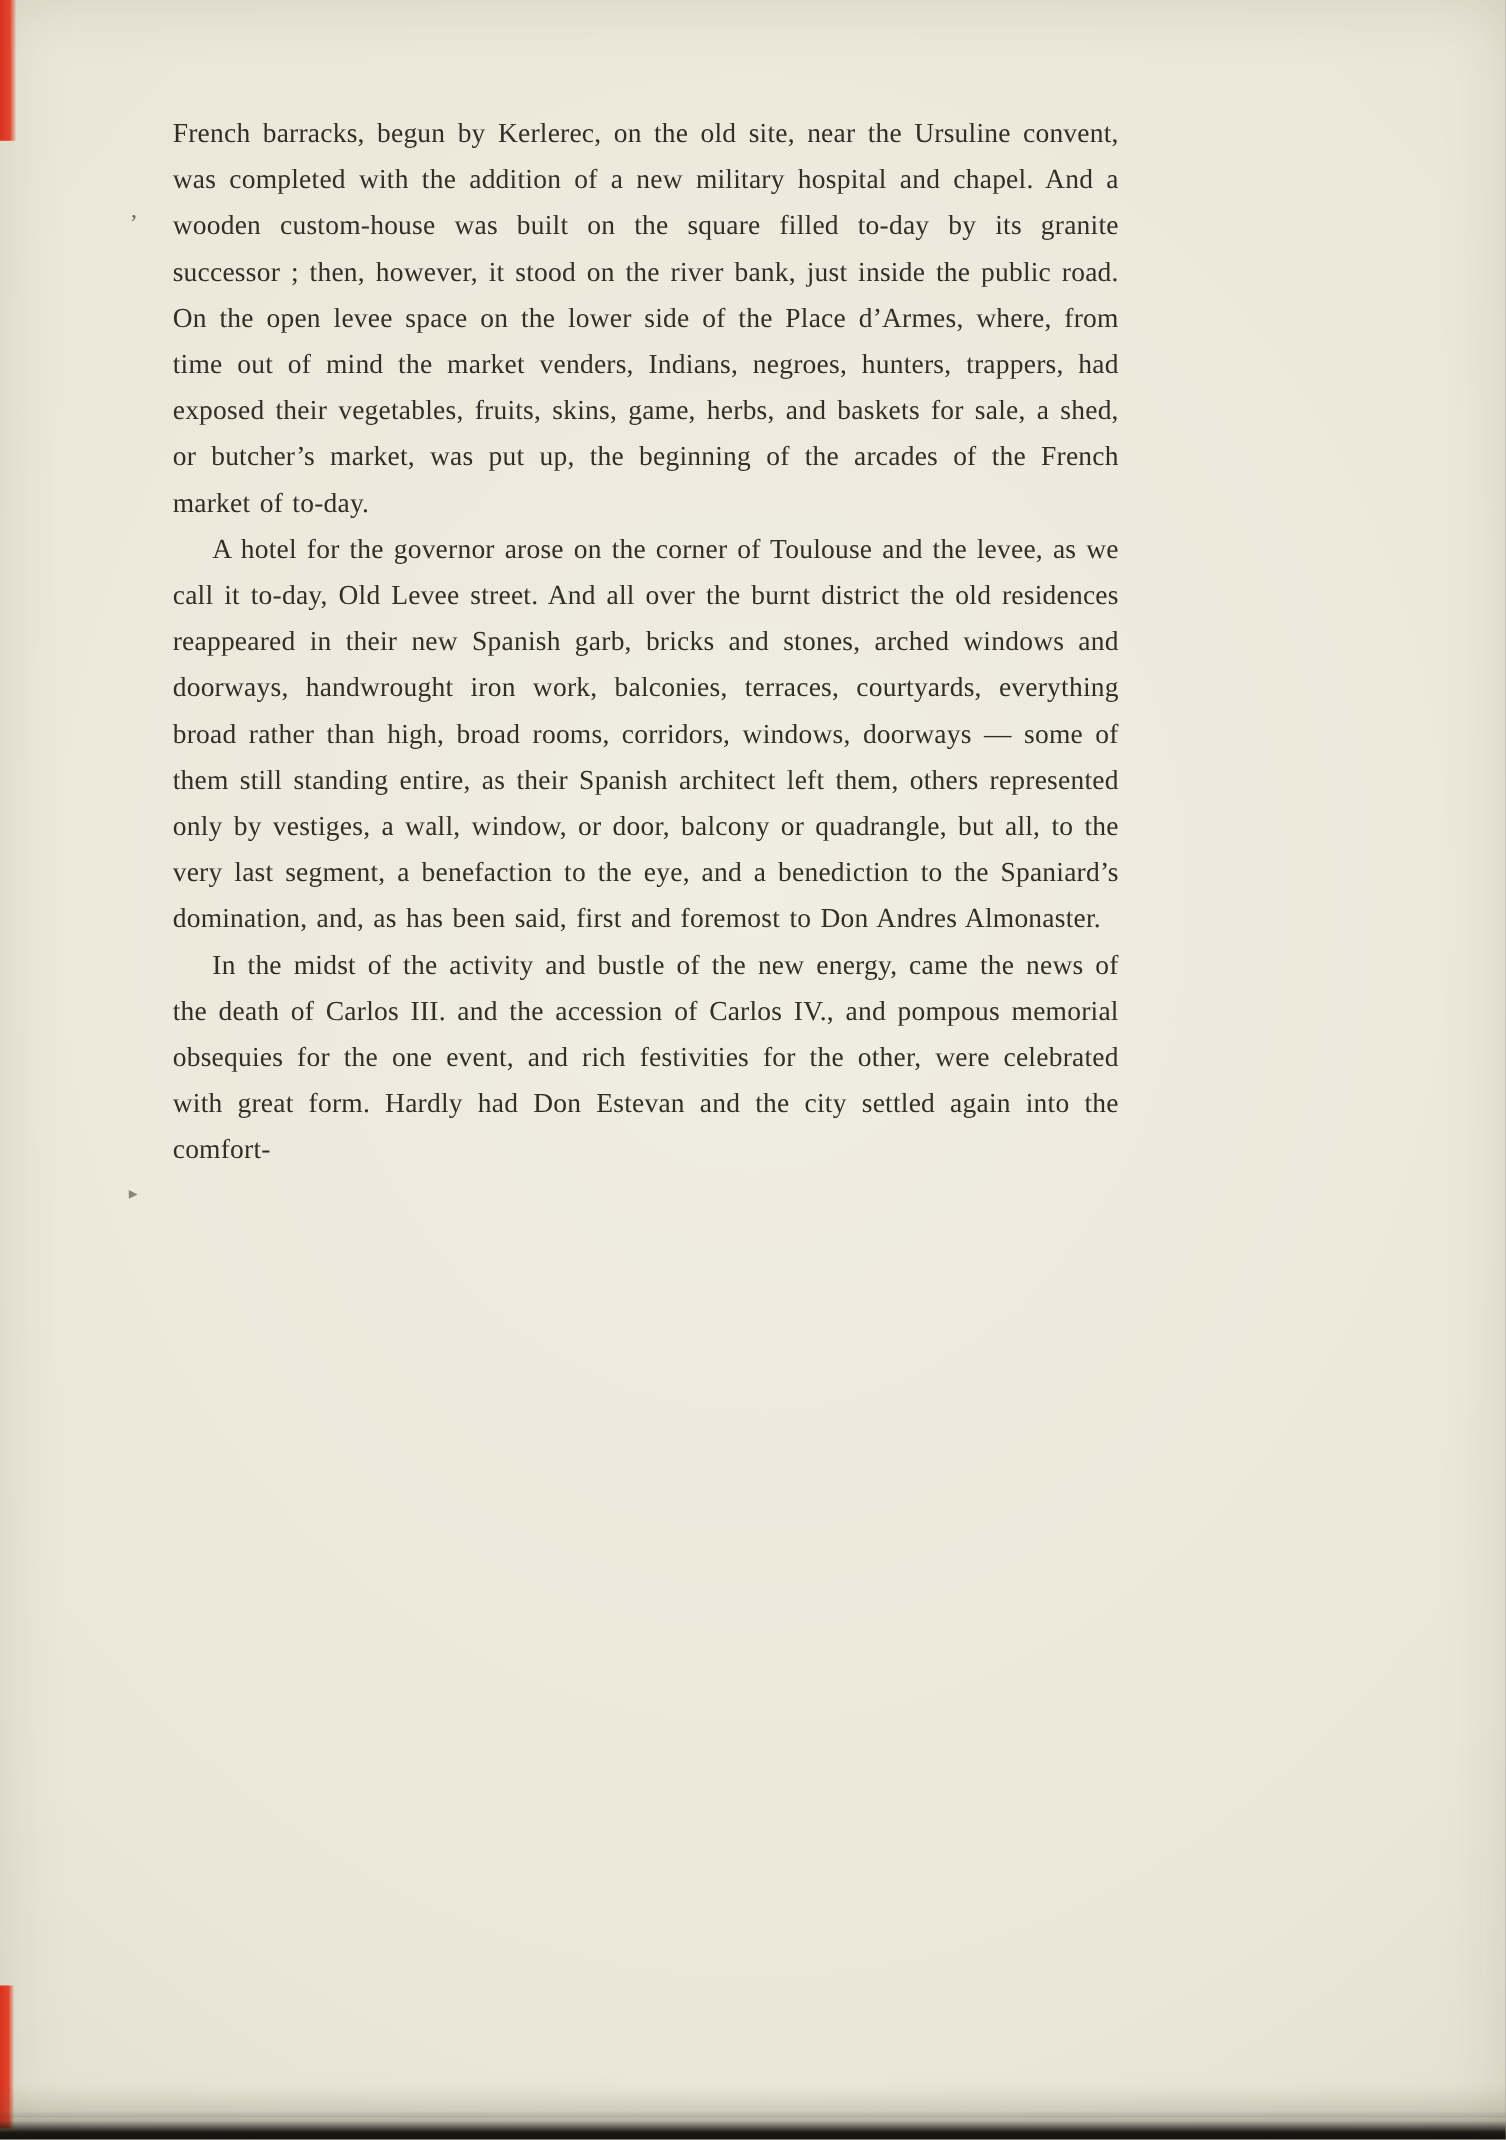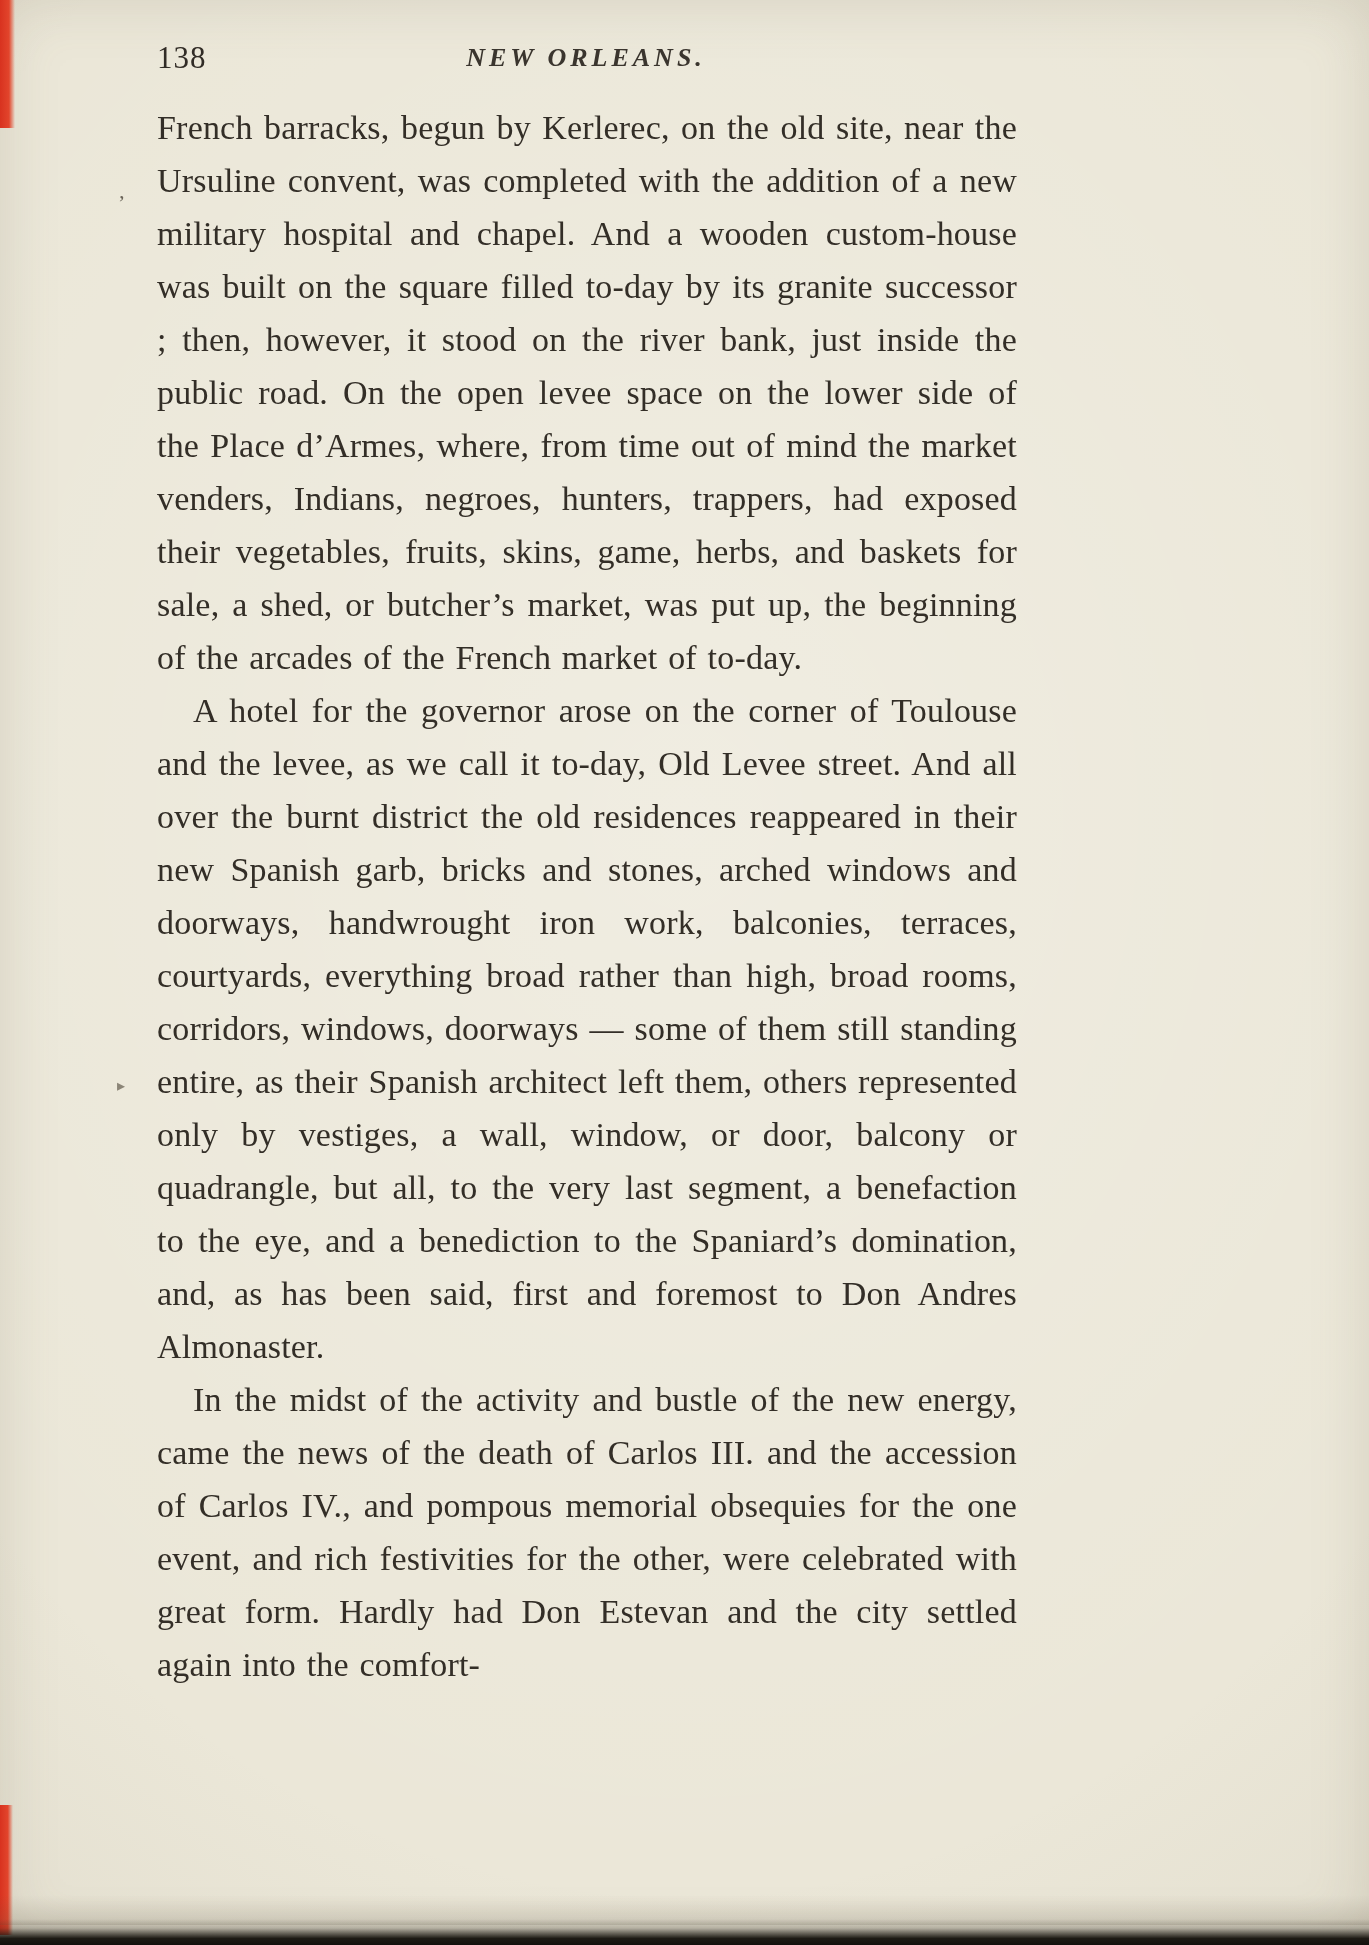"138" div { html: <div> <span>138</span> <span>NEW ORLEANS.</span> </div> -> none }
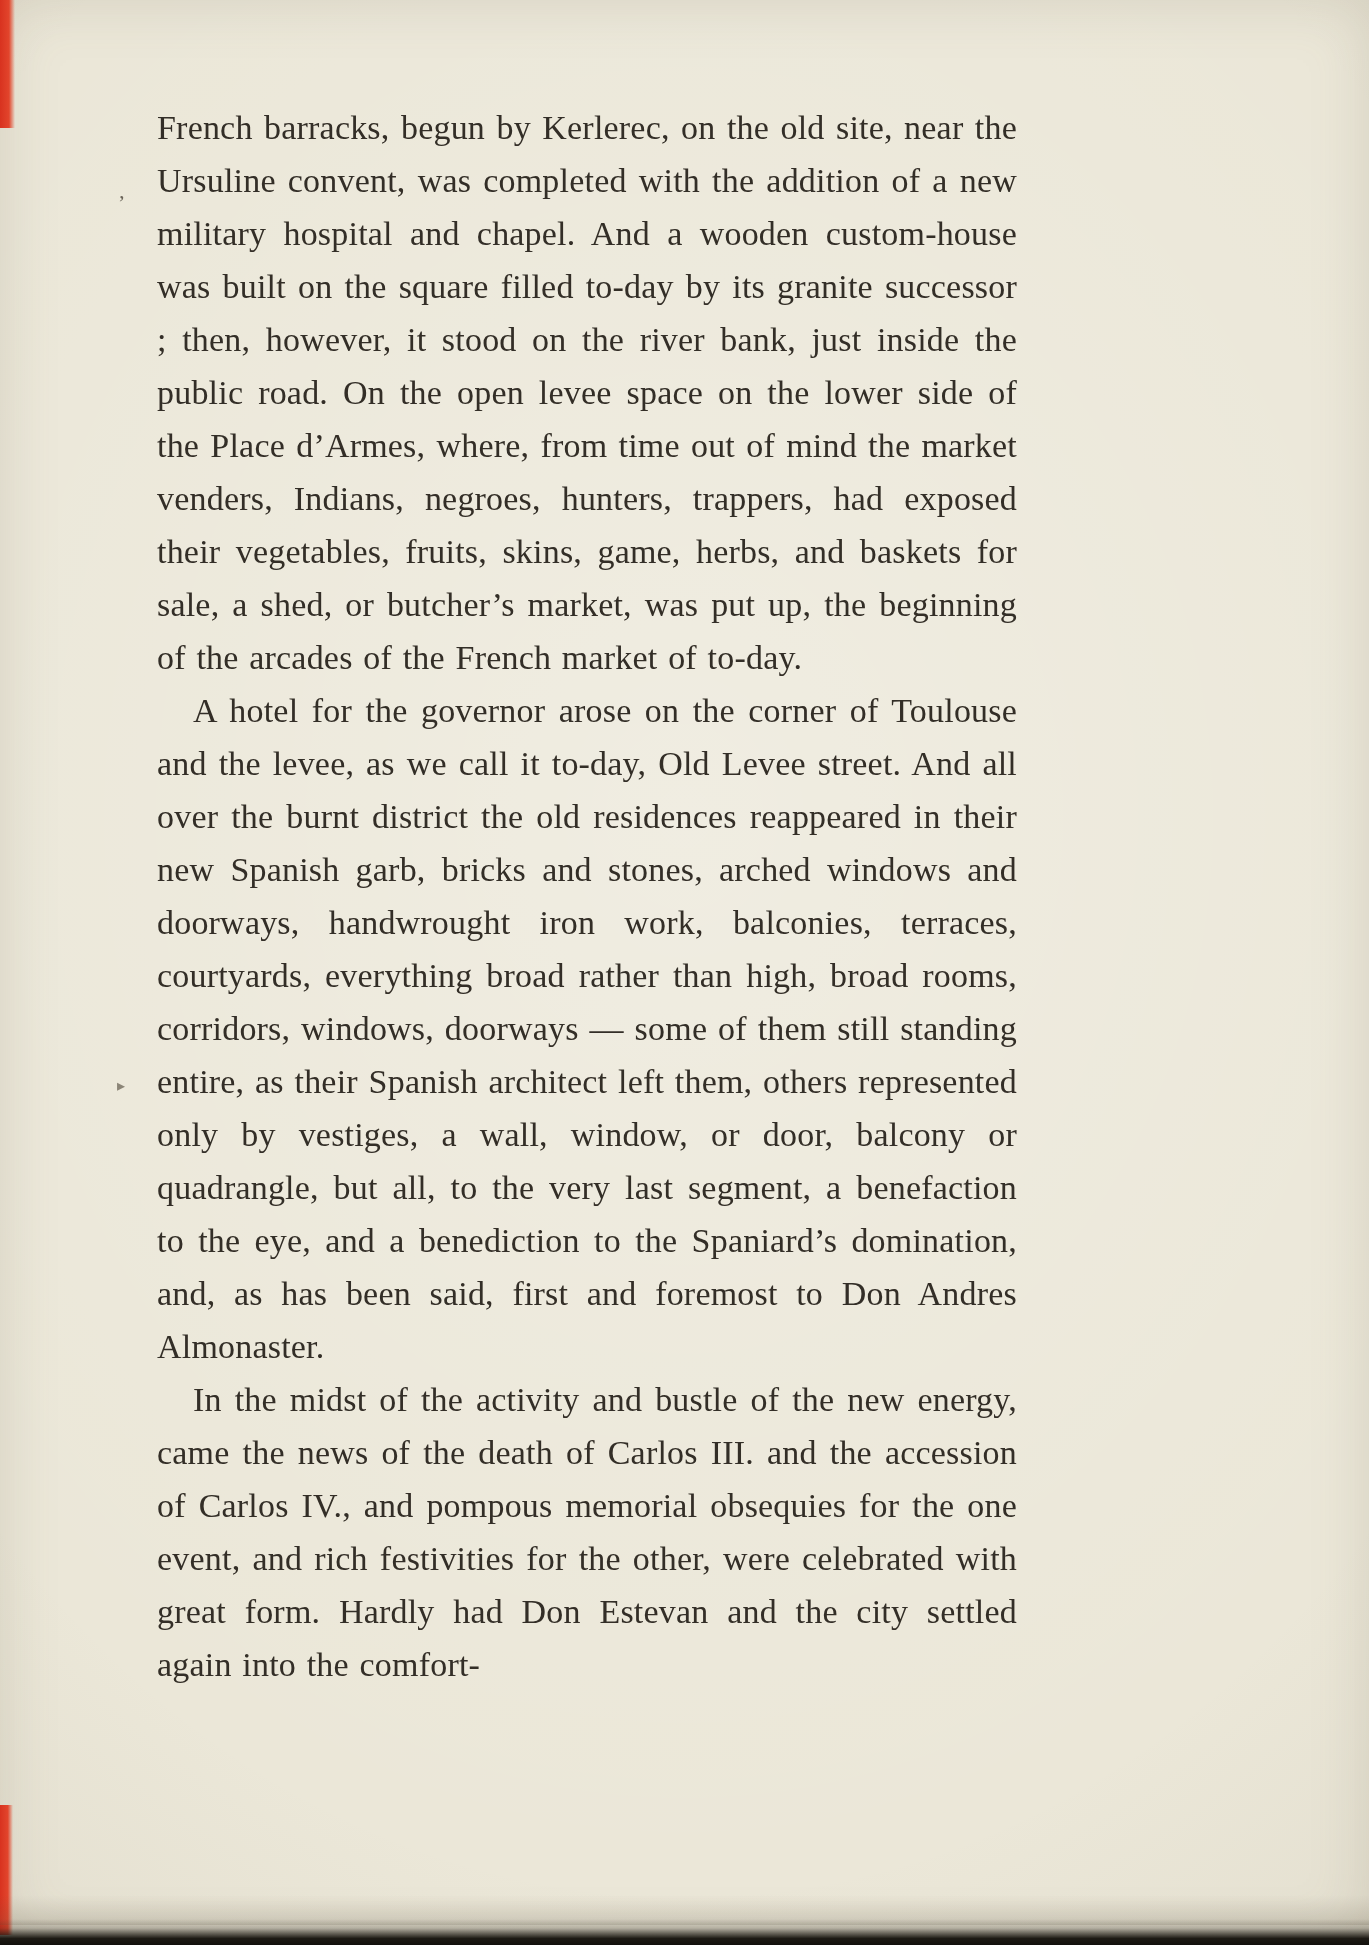"French barracks, begun by Kerlerec," #text-block p { font-size: 34px -> 25px; line-height: 53px -> 42px }
